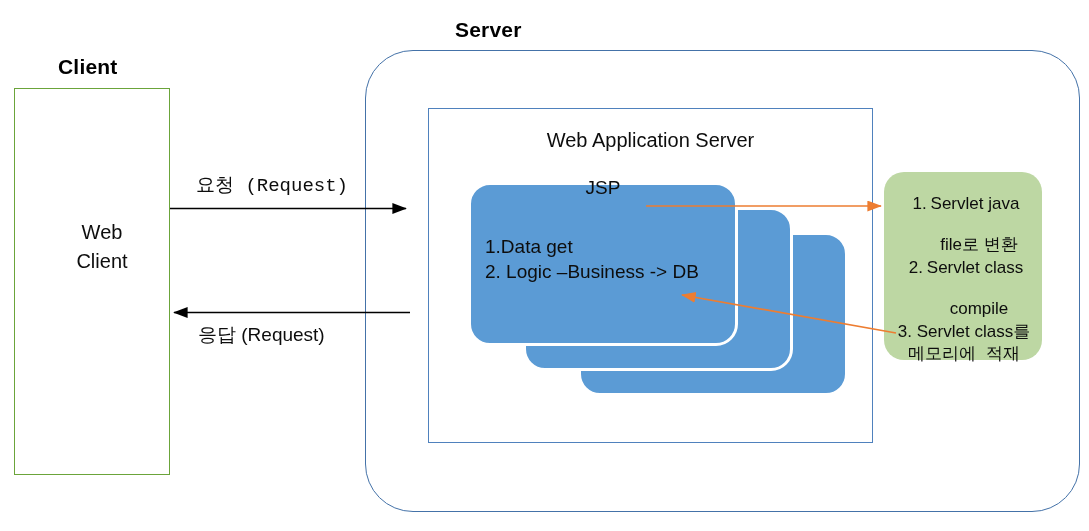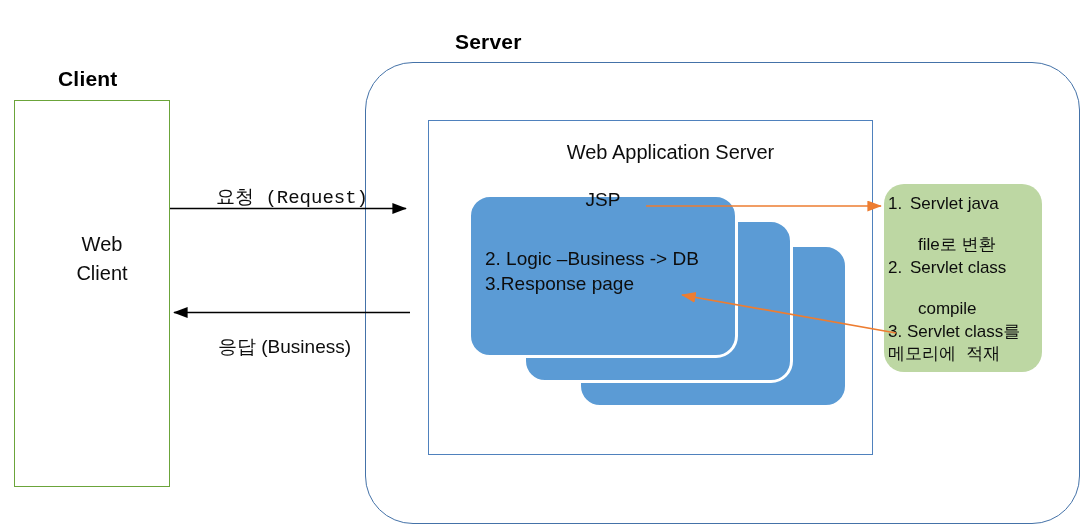"Server" .abs { margin-top: 12px -> none }
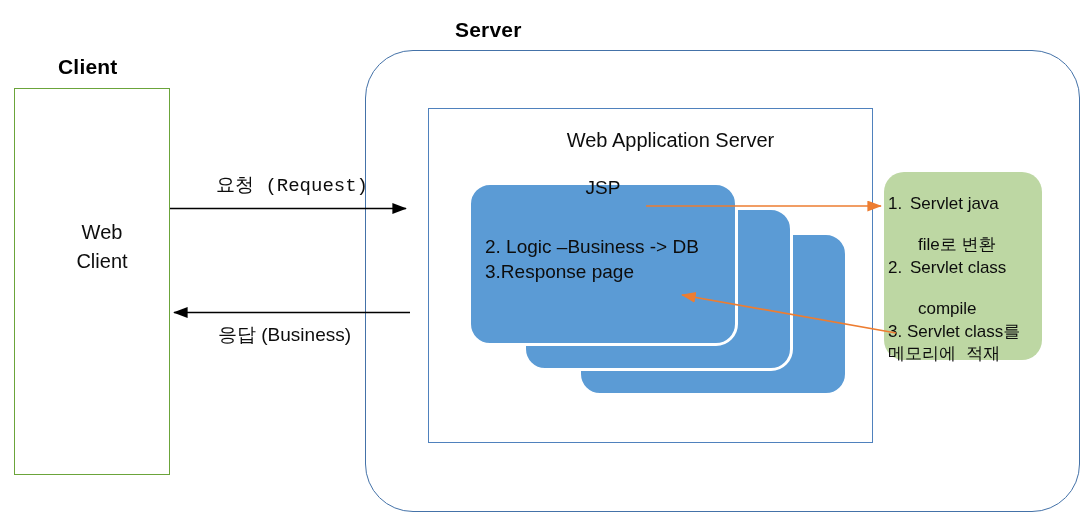"Web Application Server" .plain-label { padding-left: 20px -> none }
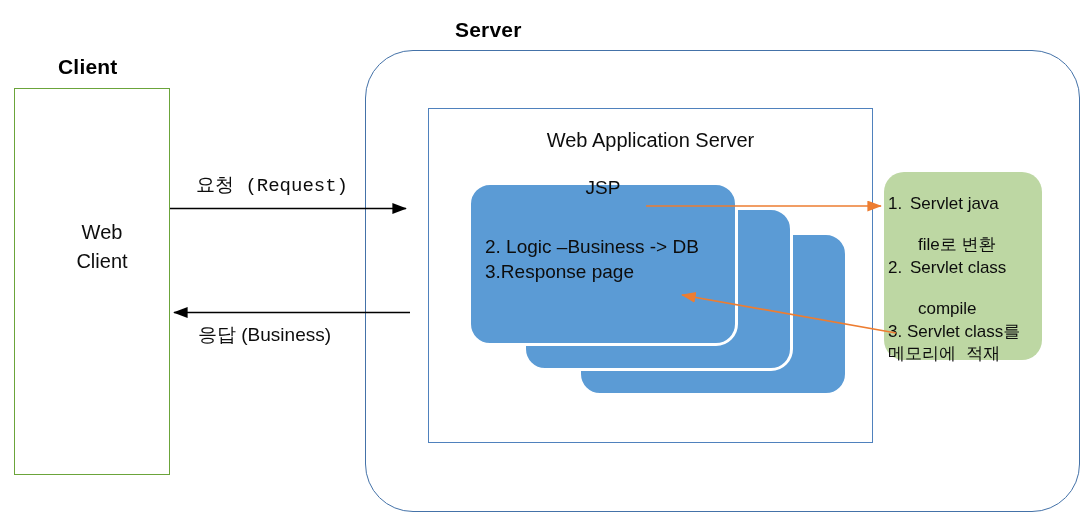"1. Servlet java" #servlet-list li { text-align: none -> center }
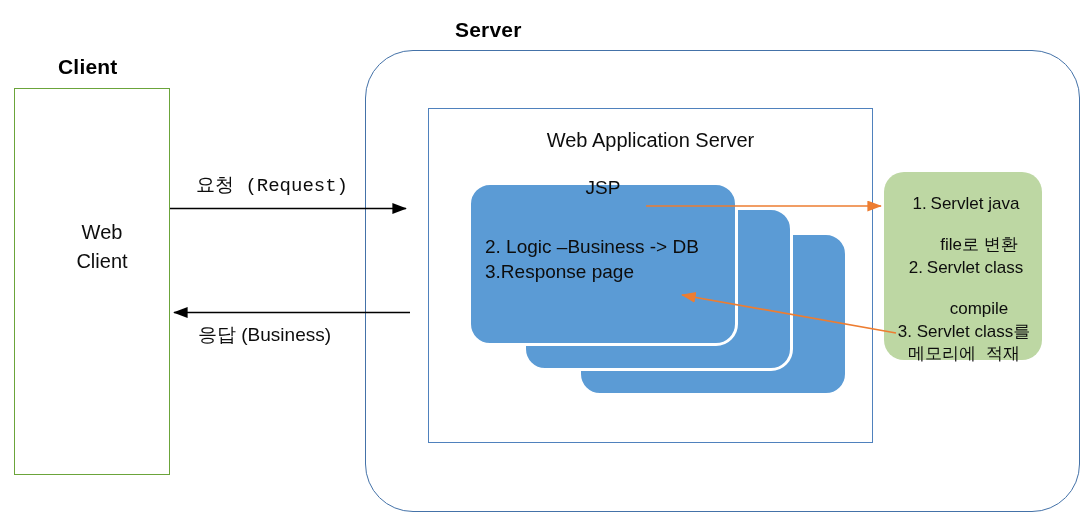"1.Data get" div { html: none -> <div>1.Data get</div> }
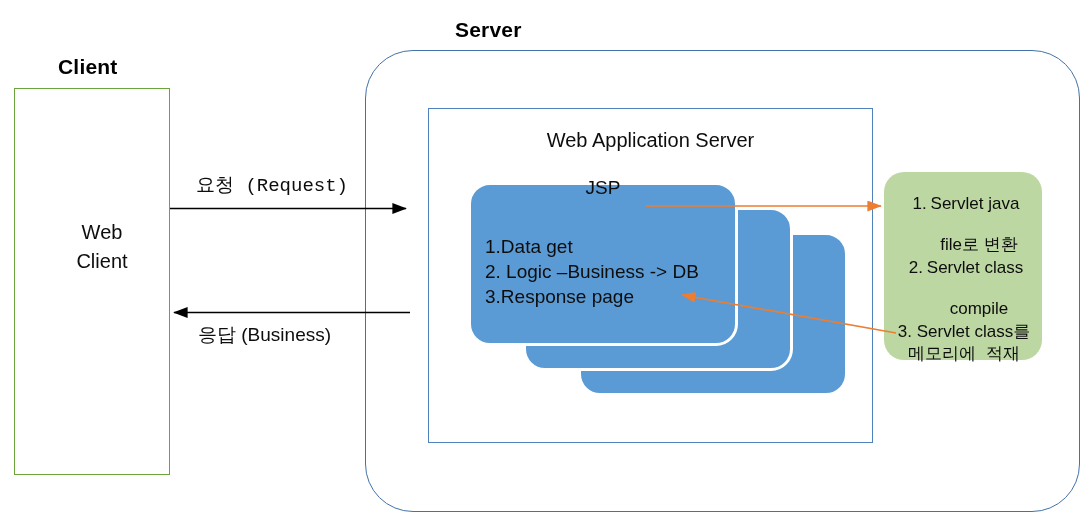"3.Response page" div { html: <div>3.Response page</div> -> none }
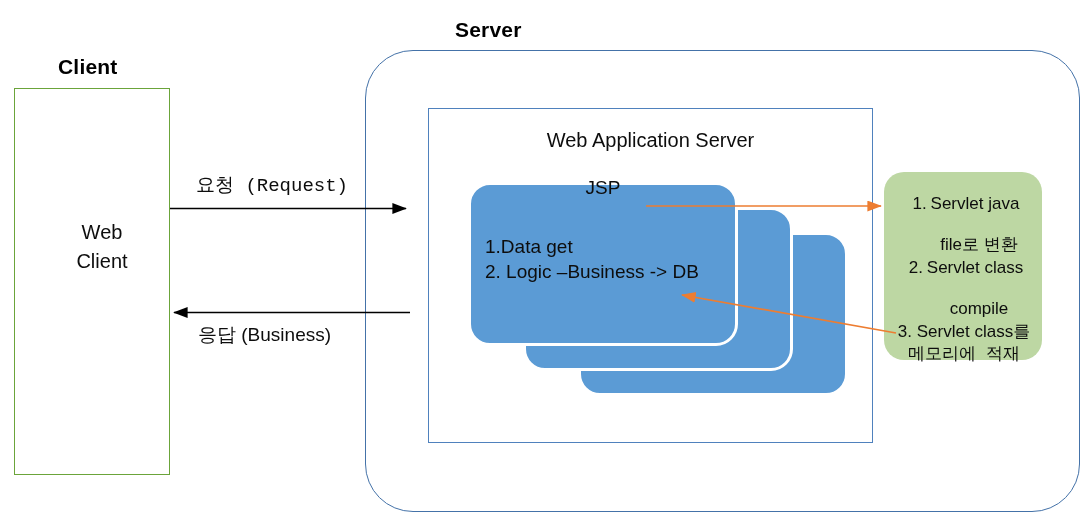"응답 (Business)" div.abs { text: Business -> Request }
